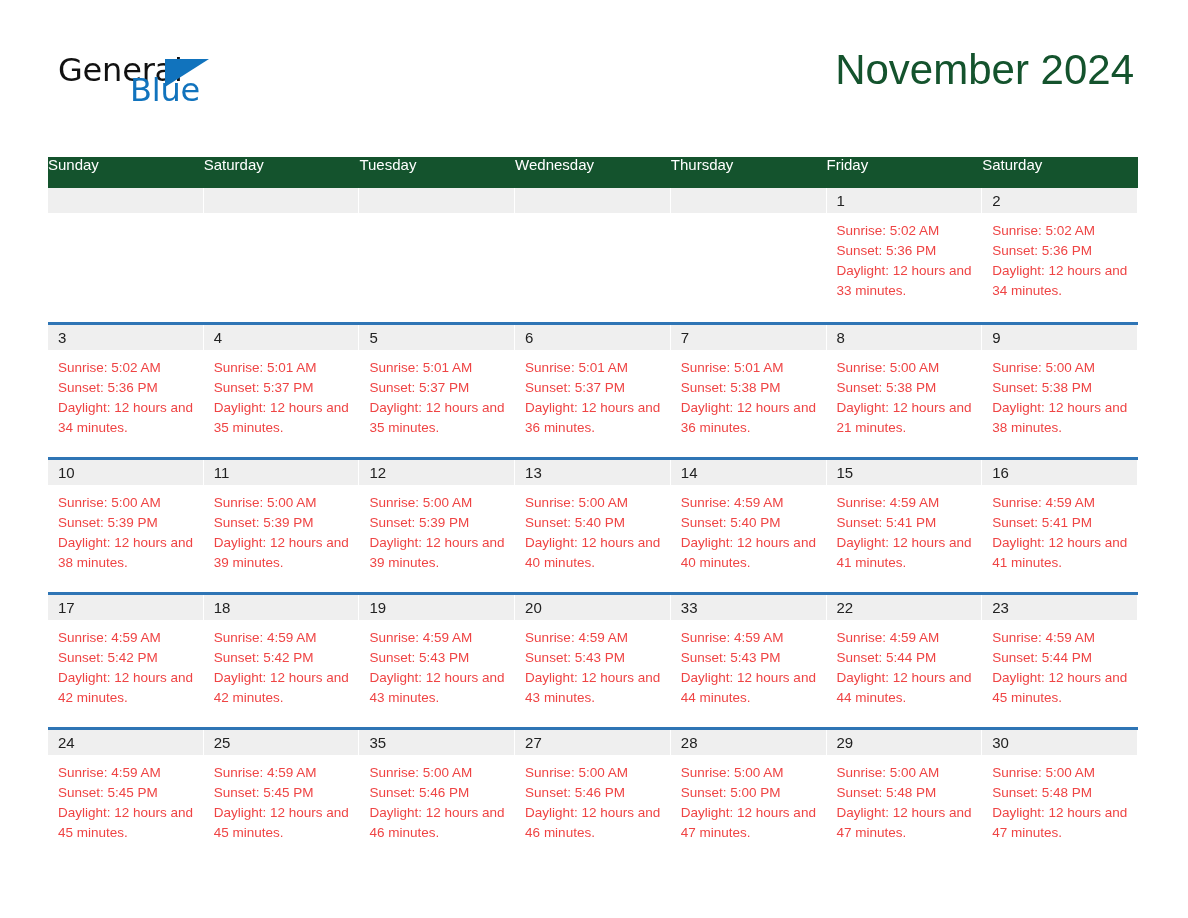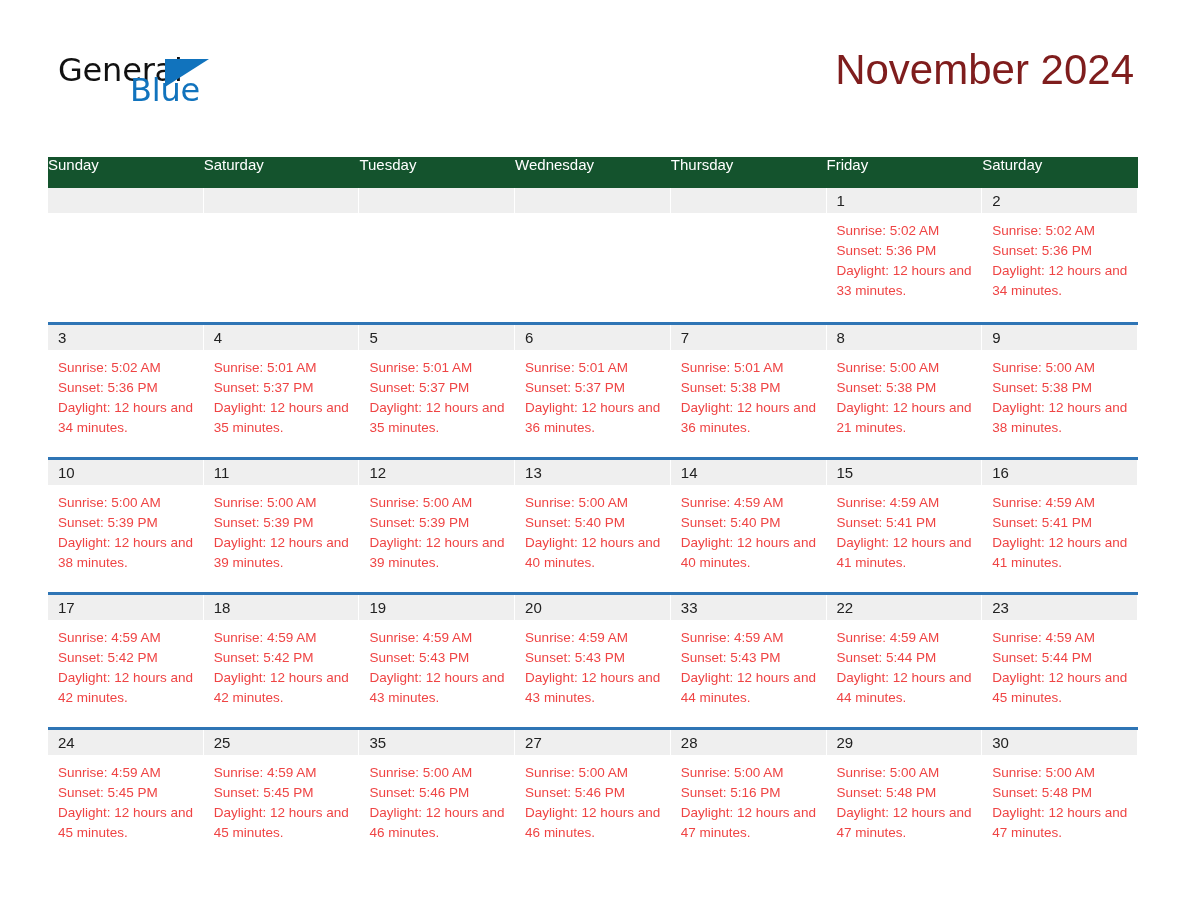"November 2024" .month-title { color: #7f1d1d -> #14532d }
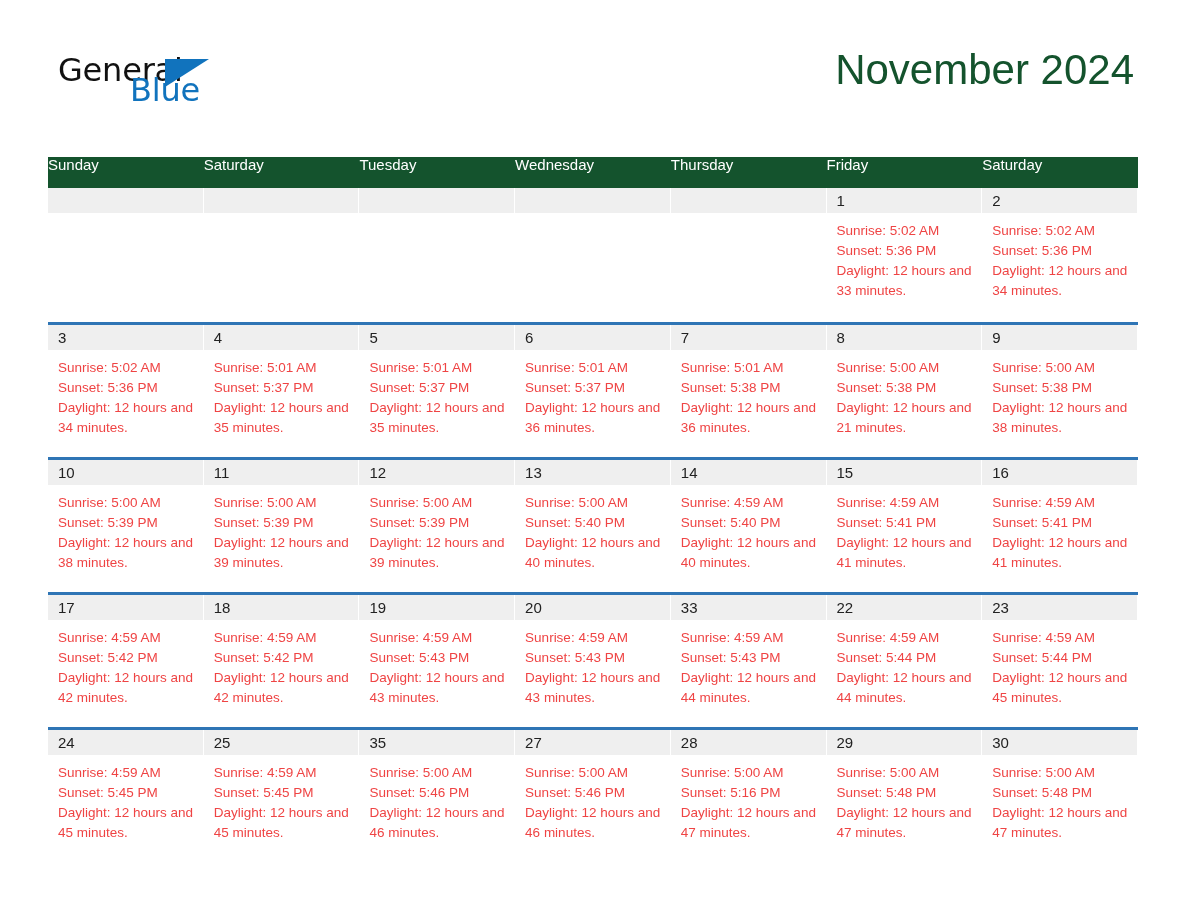"Sunset: 5:16 PM" div { text: 5:16 -> 5:00 }
